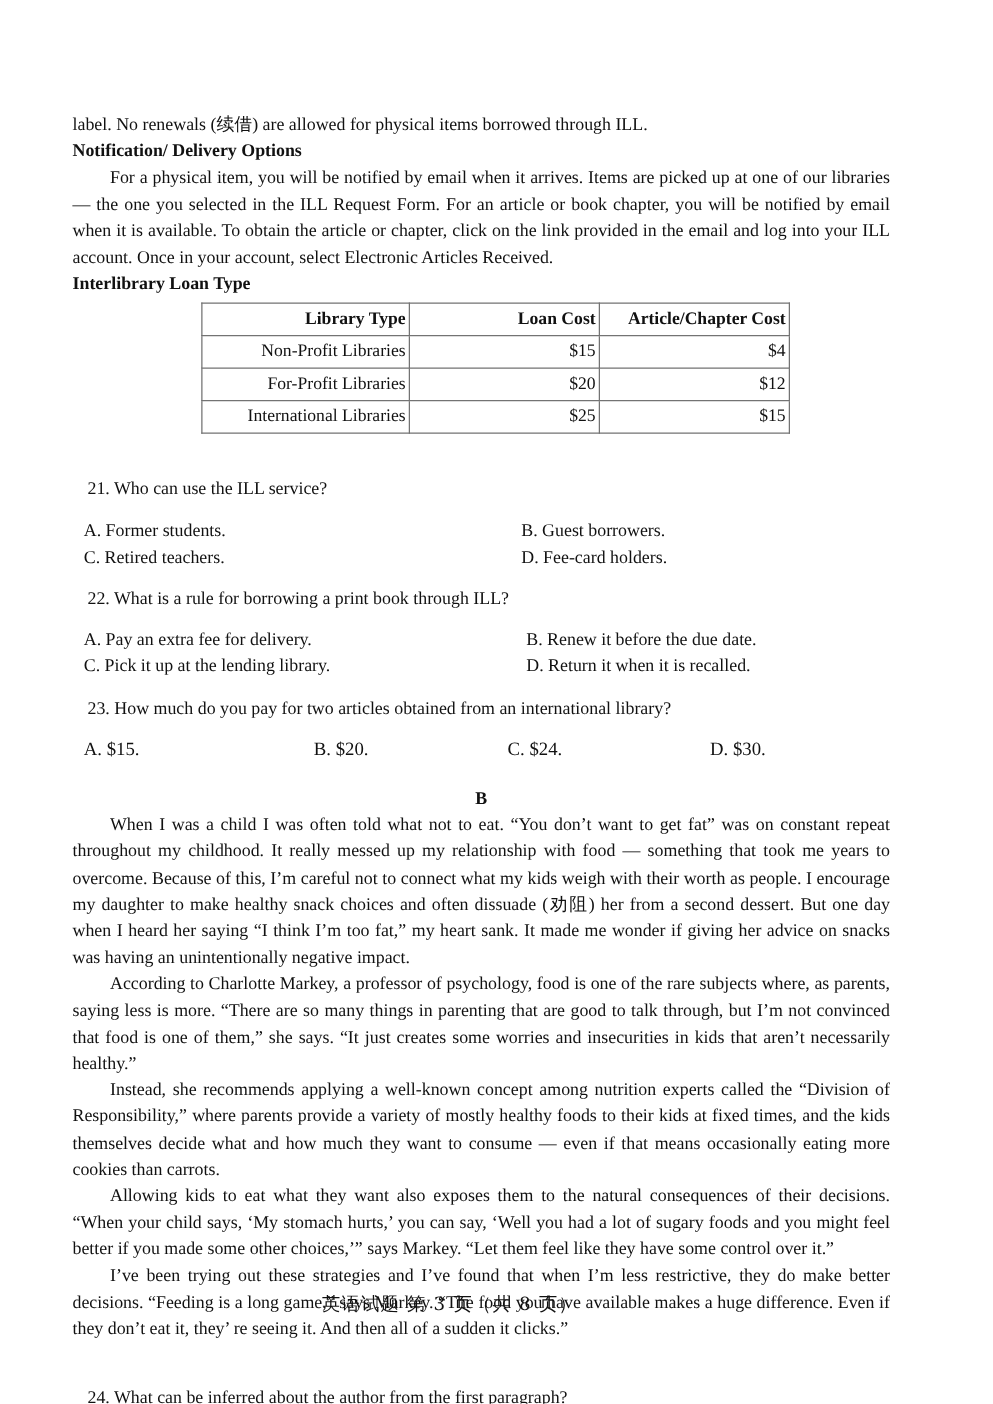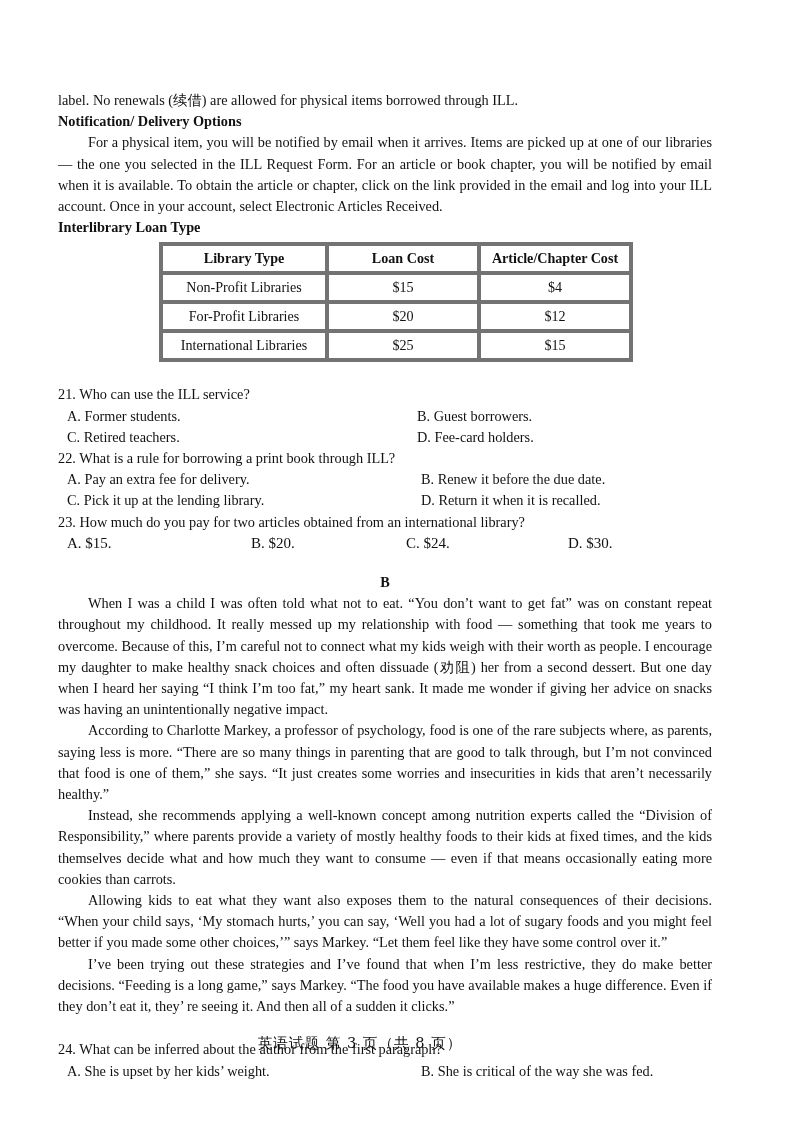"Library Type" table.fees th, table.fees td { border: 4px solid #737373 -> 1px solid #737373; text-align: center -> right }
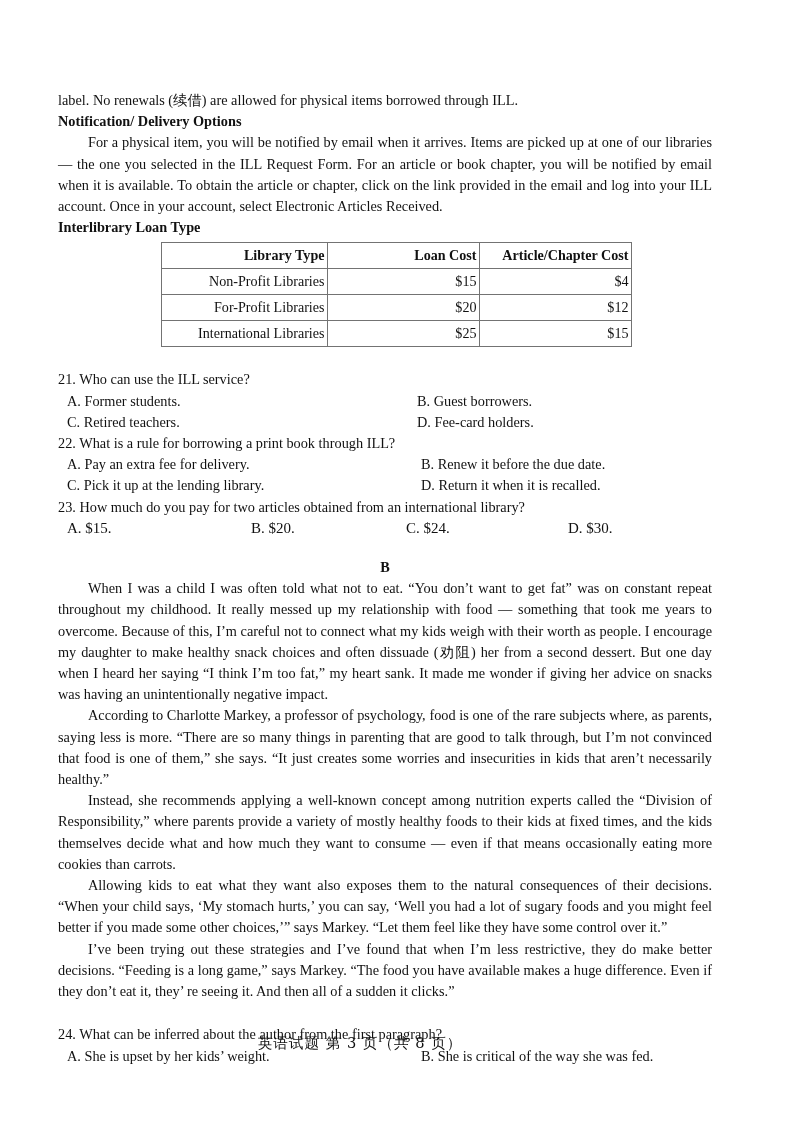"21. Who can use the" .qstem { margin: 0 -> 12px }
